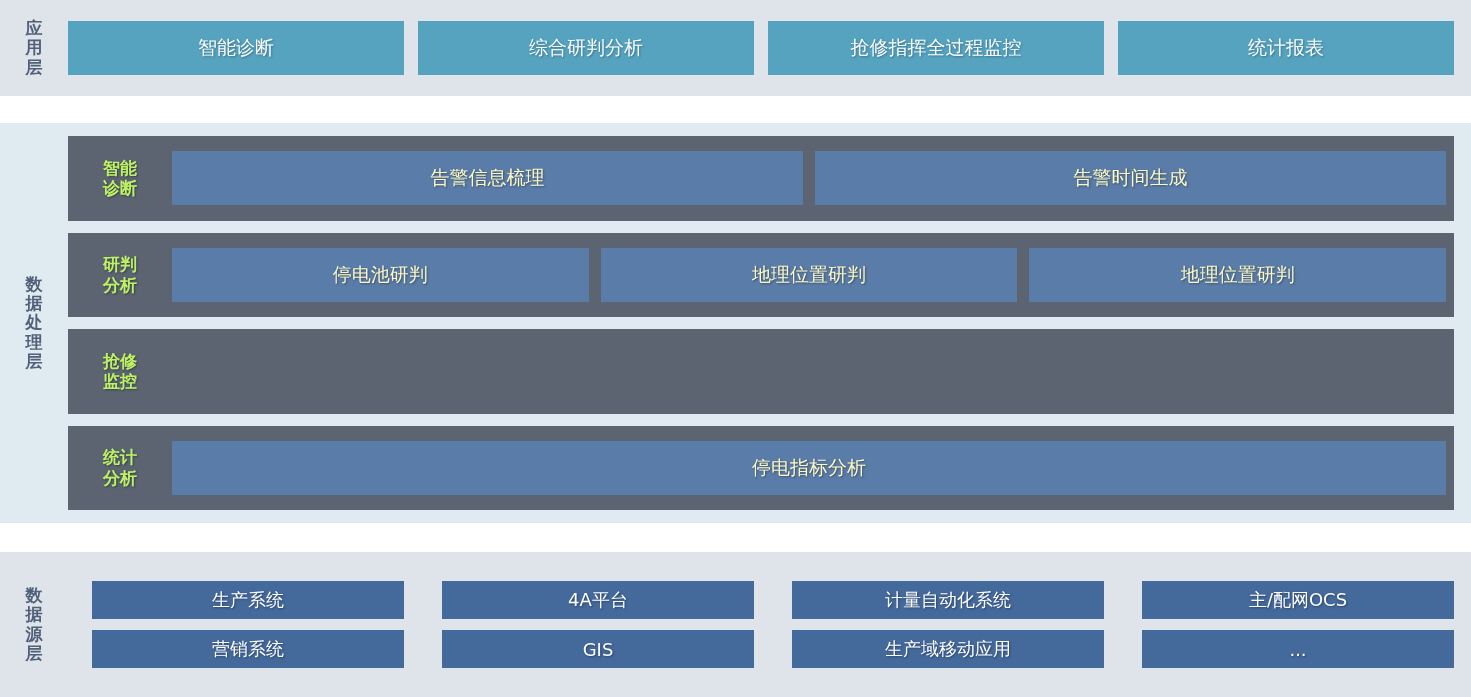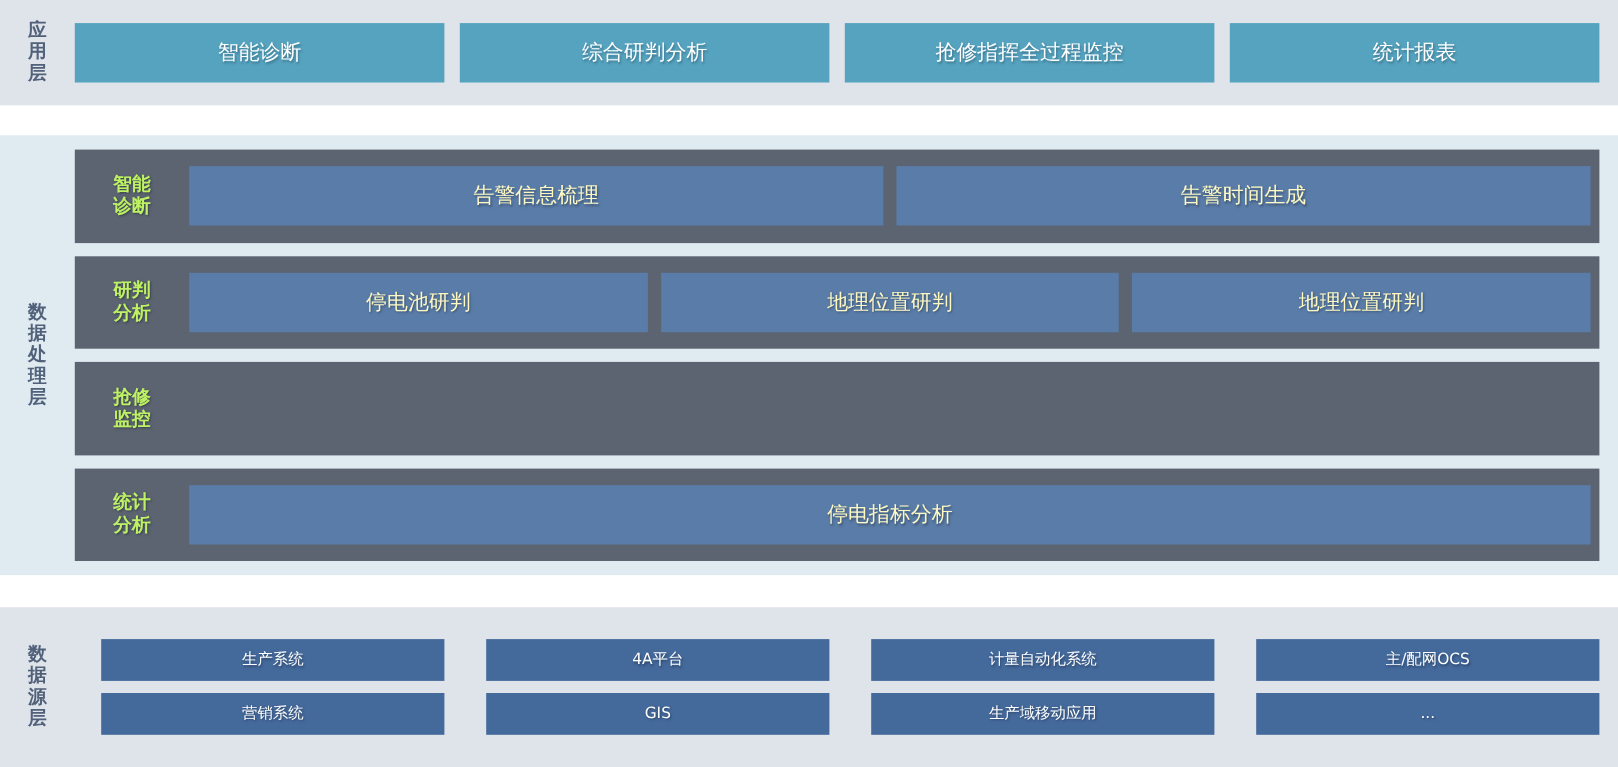"生产系统" .src-box { font-size: 14px -> 18px }
